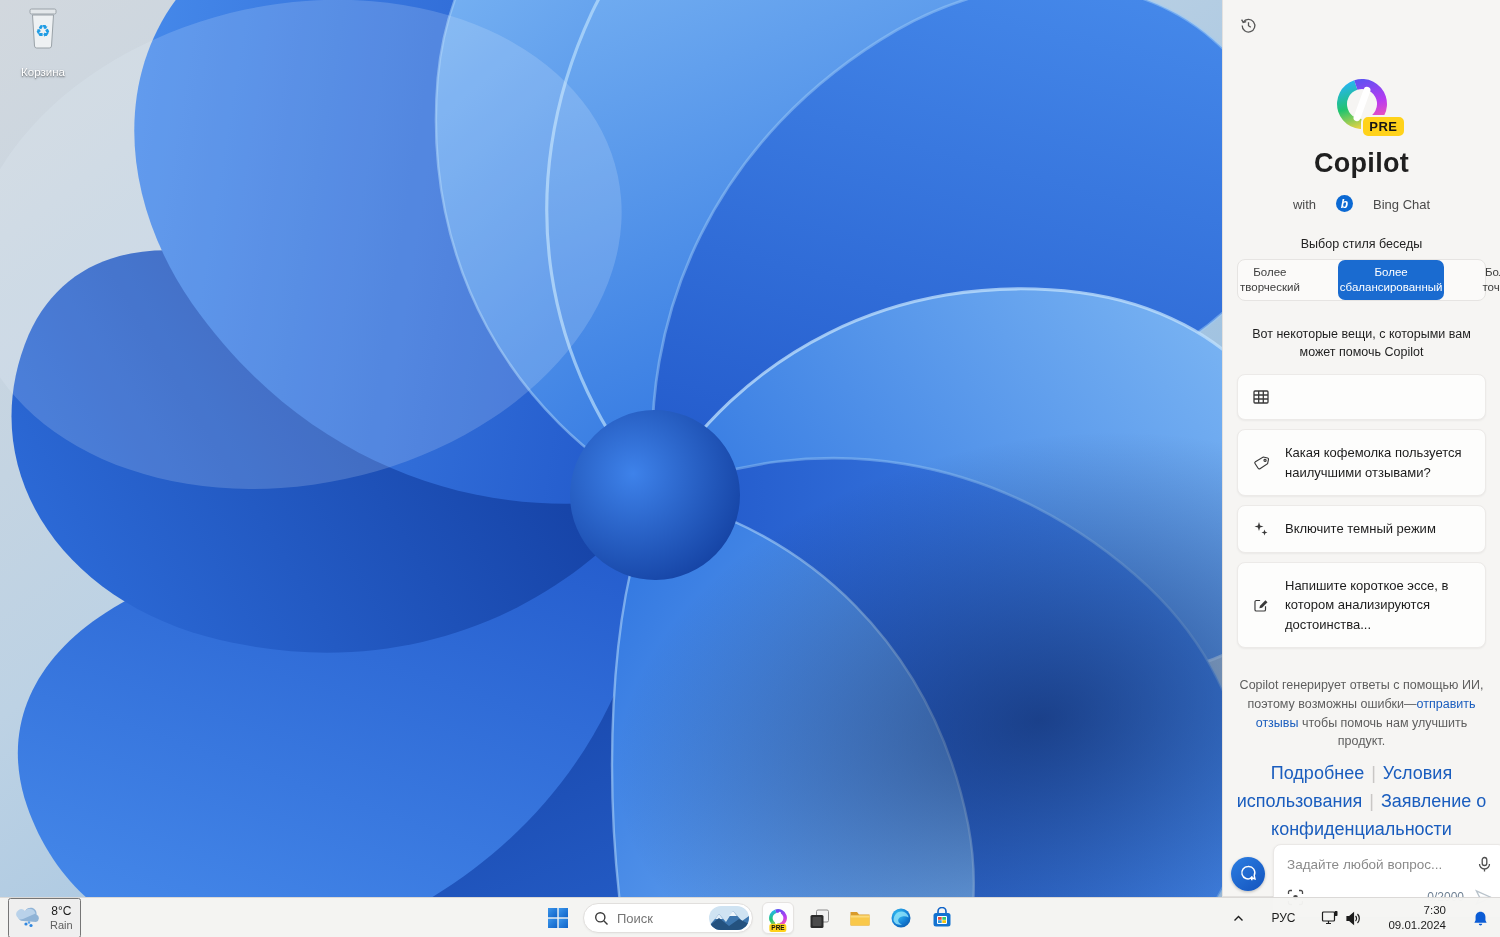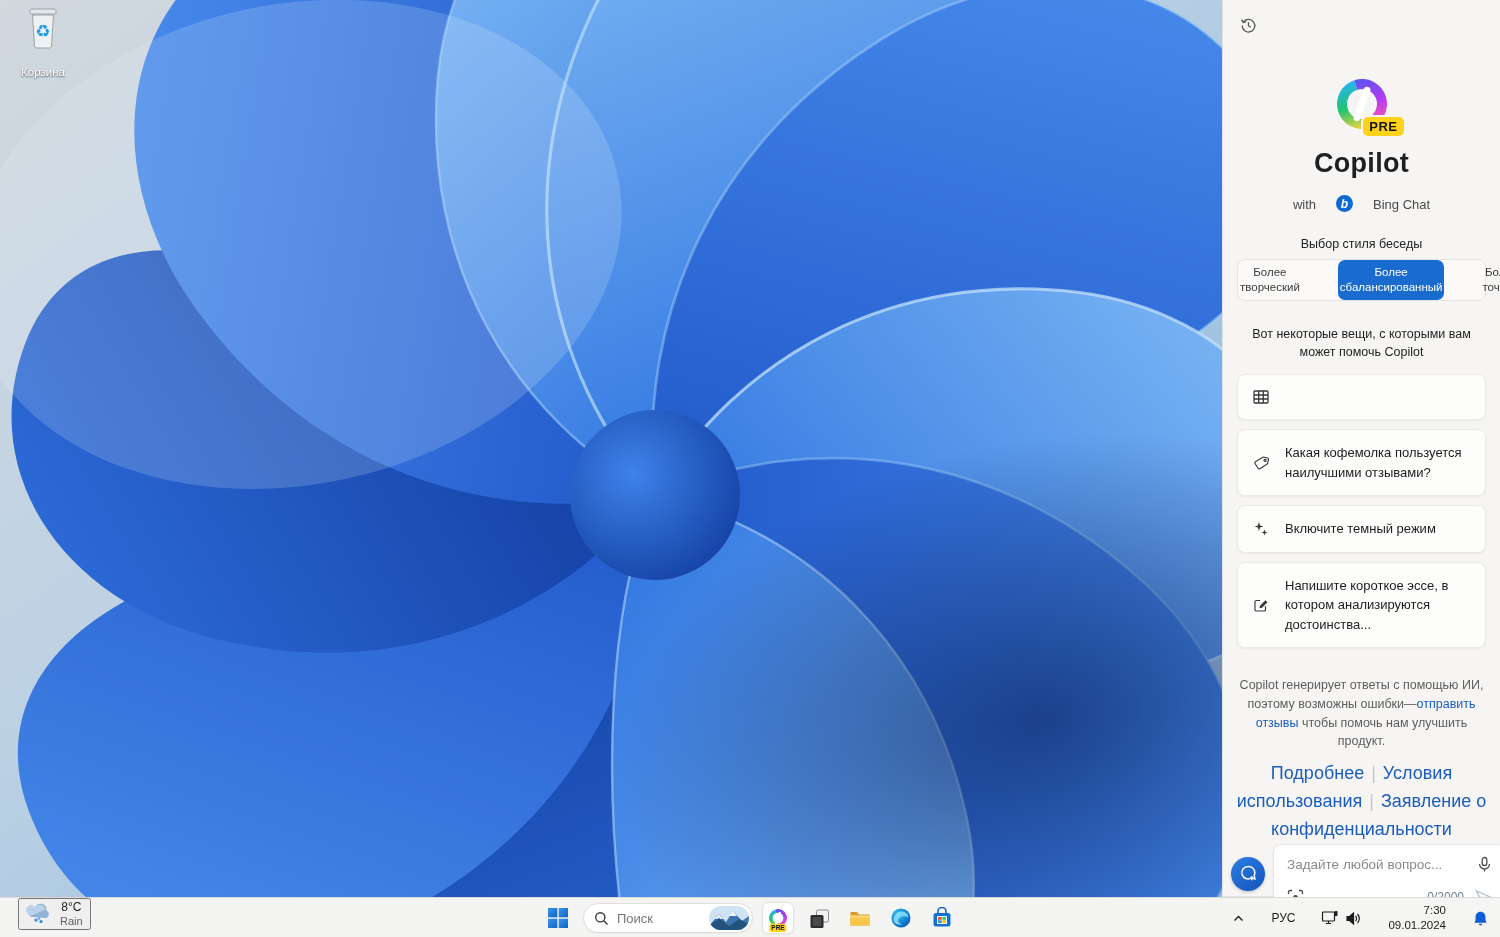"8°C" .tb-left { height: 32px -> 40px; left: 18px -> 8px }
